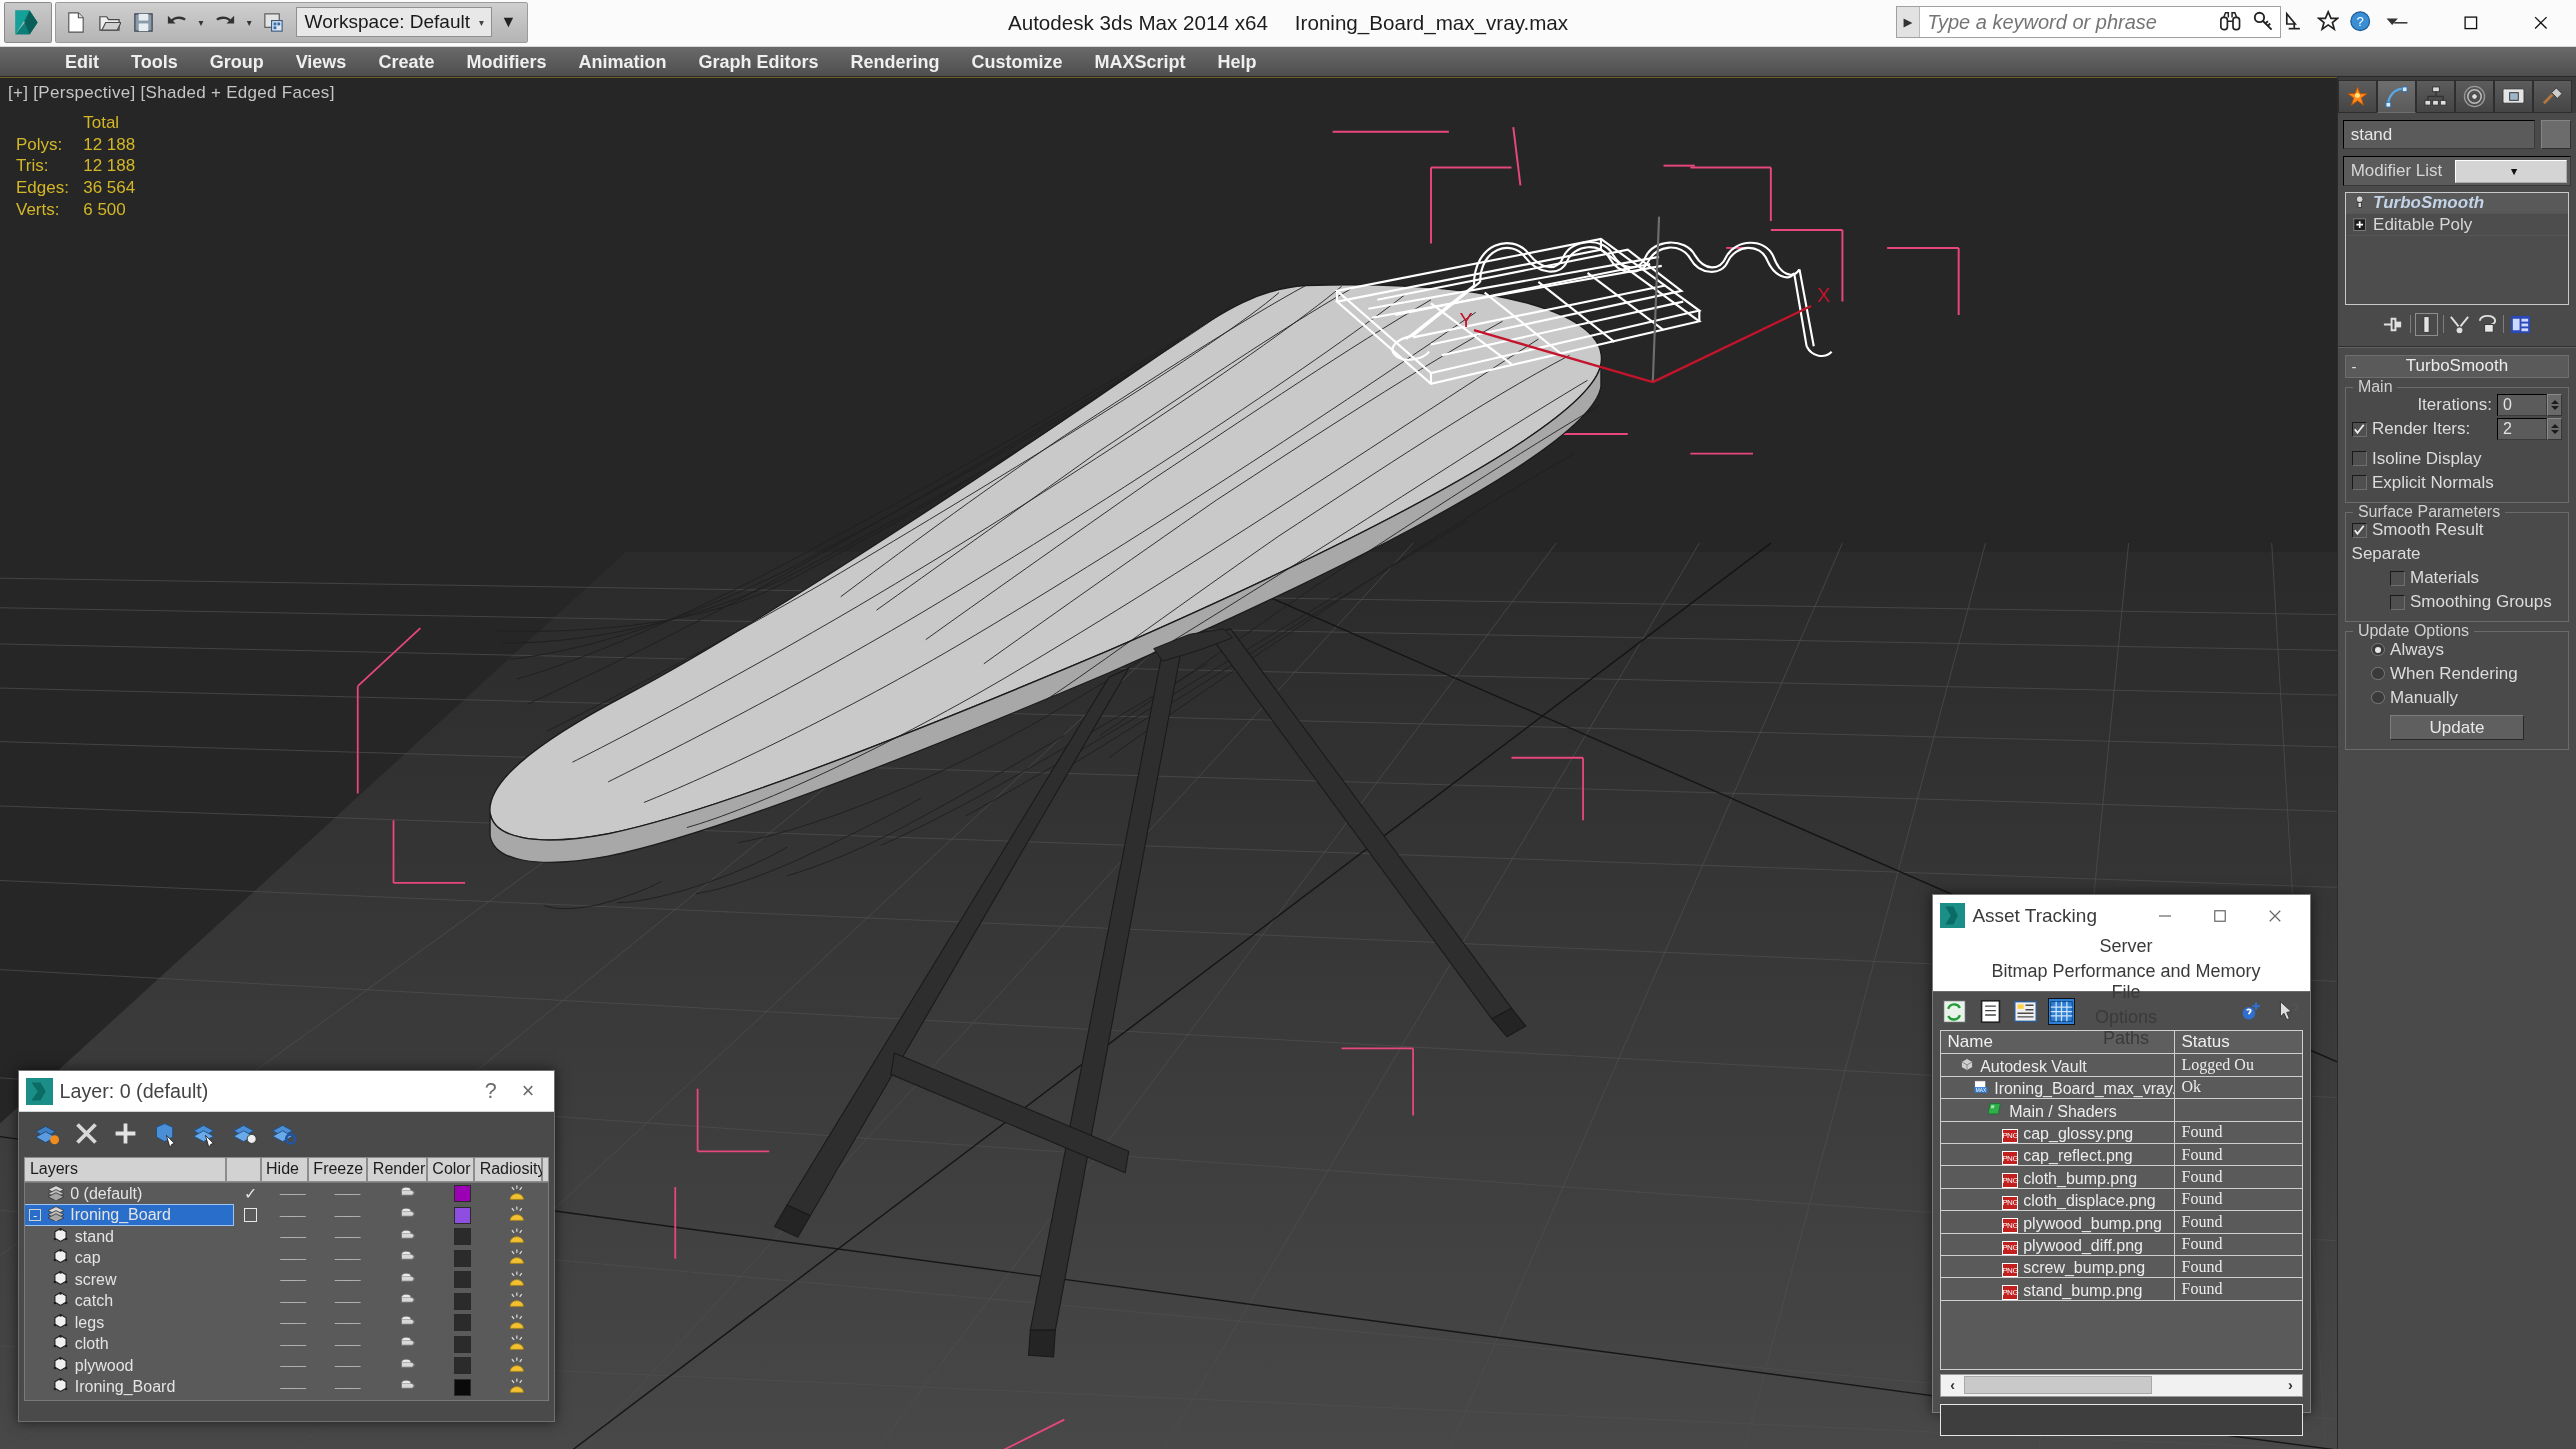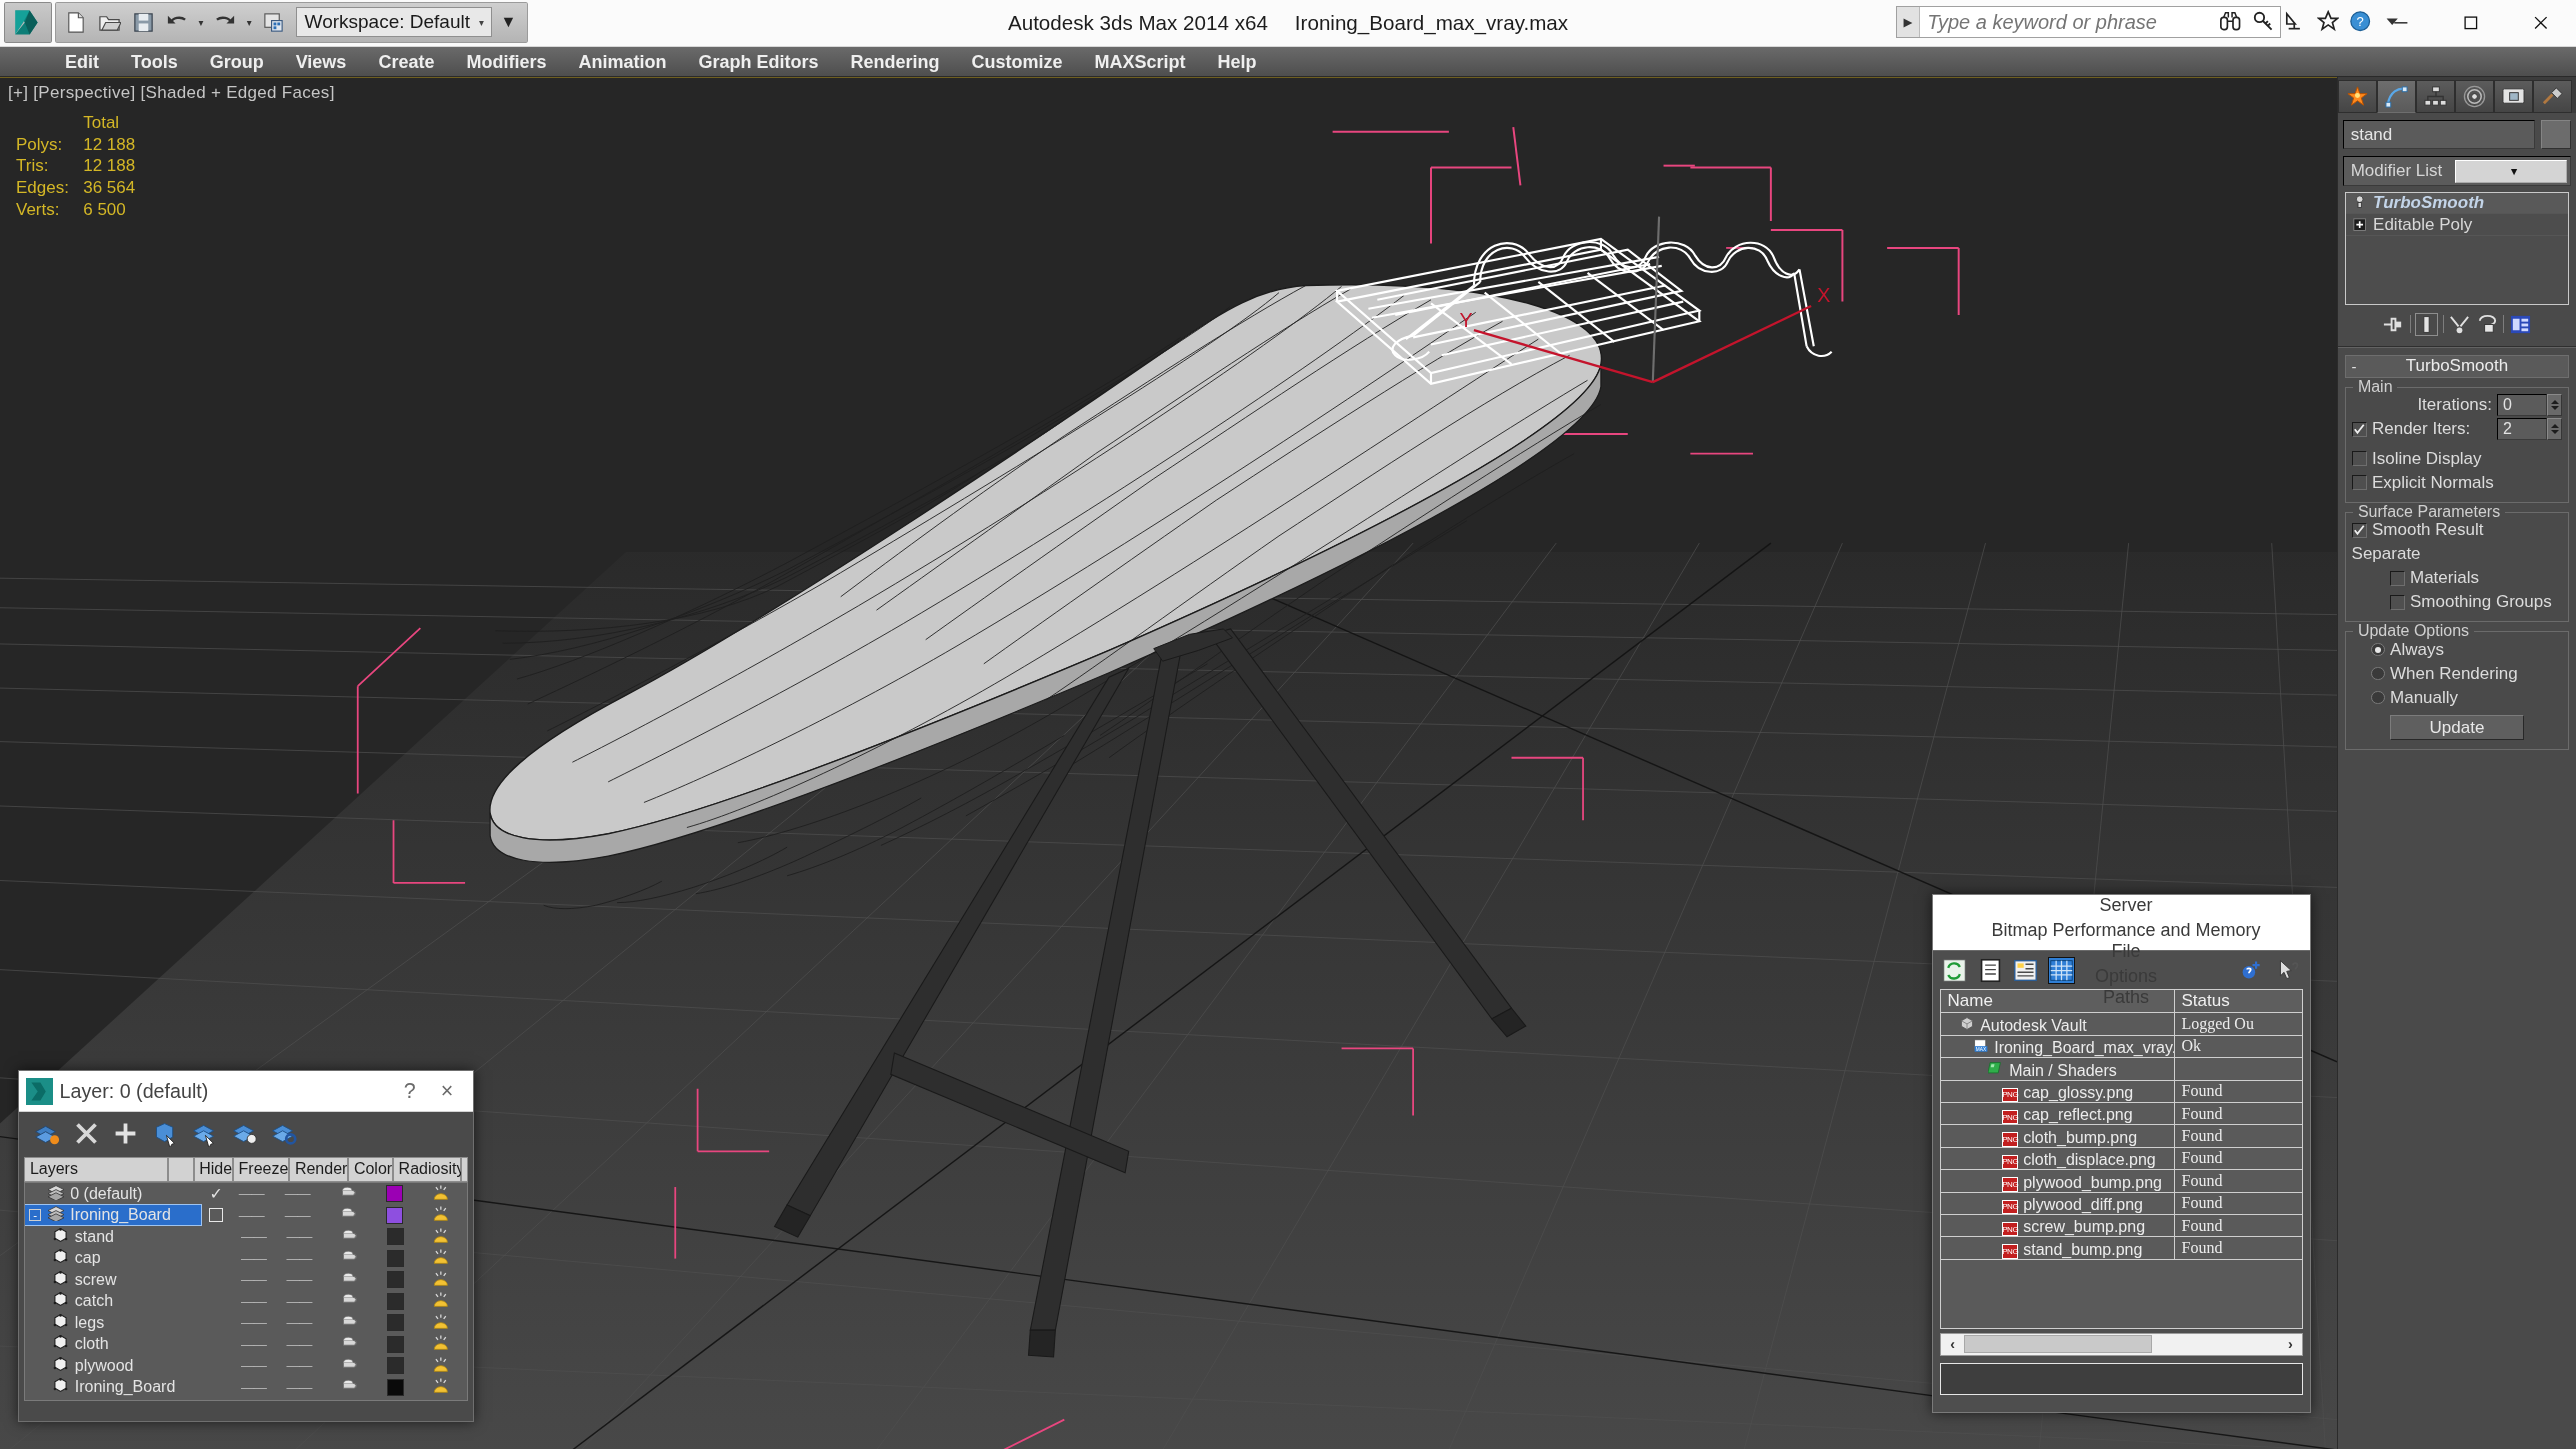"Asset Tracking" div.ad-title { html: none -> <div> <span> <svg> <rect></rect> <path></path> </svg> </span> <span>Asset Tracking</span> <span> <div> <svg> <path></path> </svg> </div> <div> <svg> <rect></rect> </svg> </div> <div> <svg> <path></path> </svg> </div> </span> </div> }
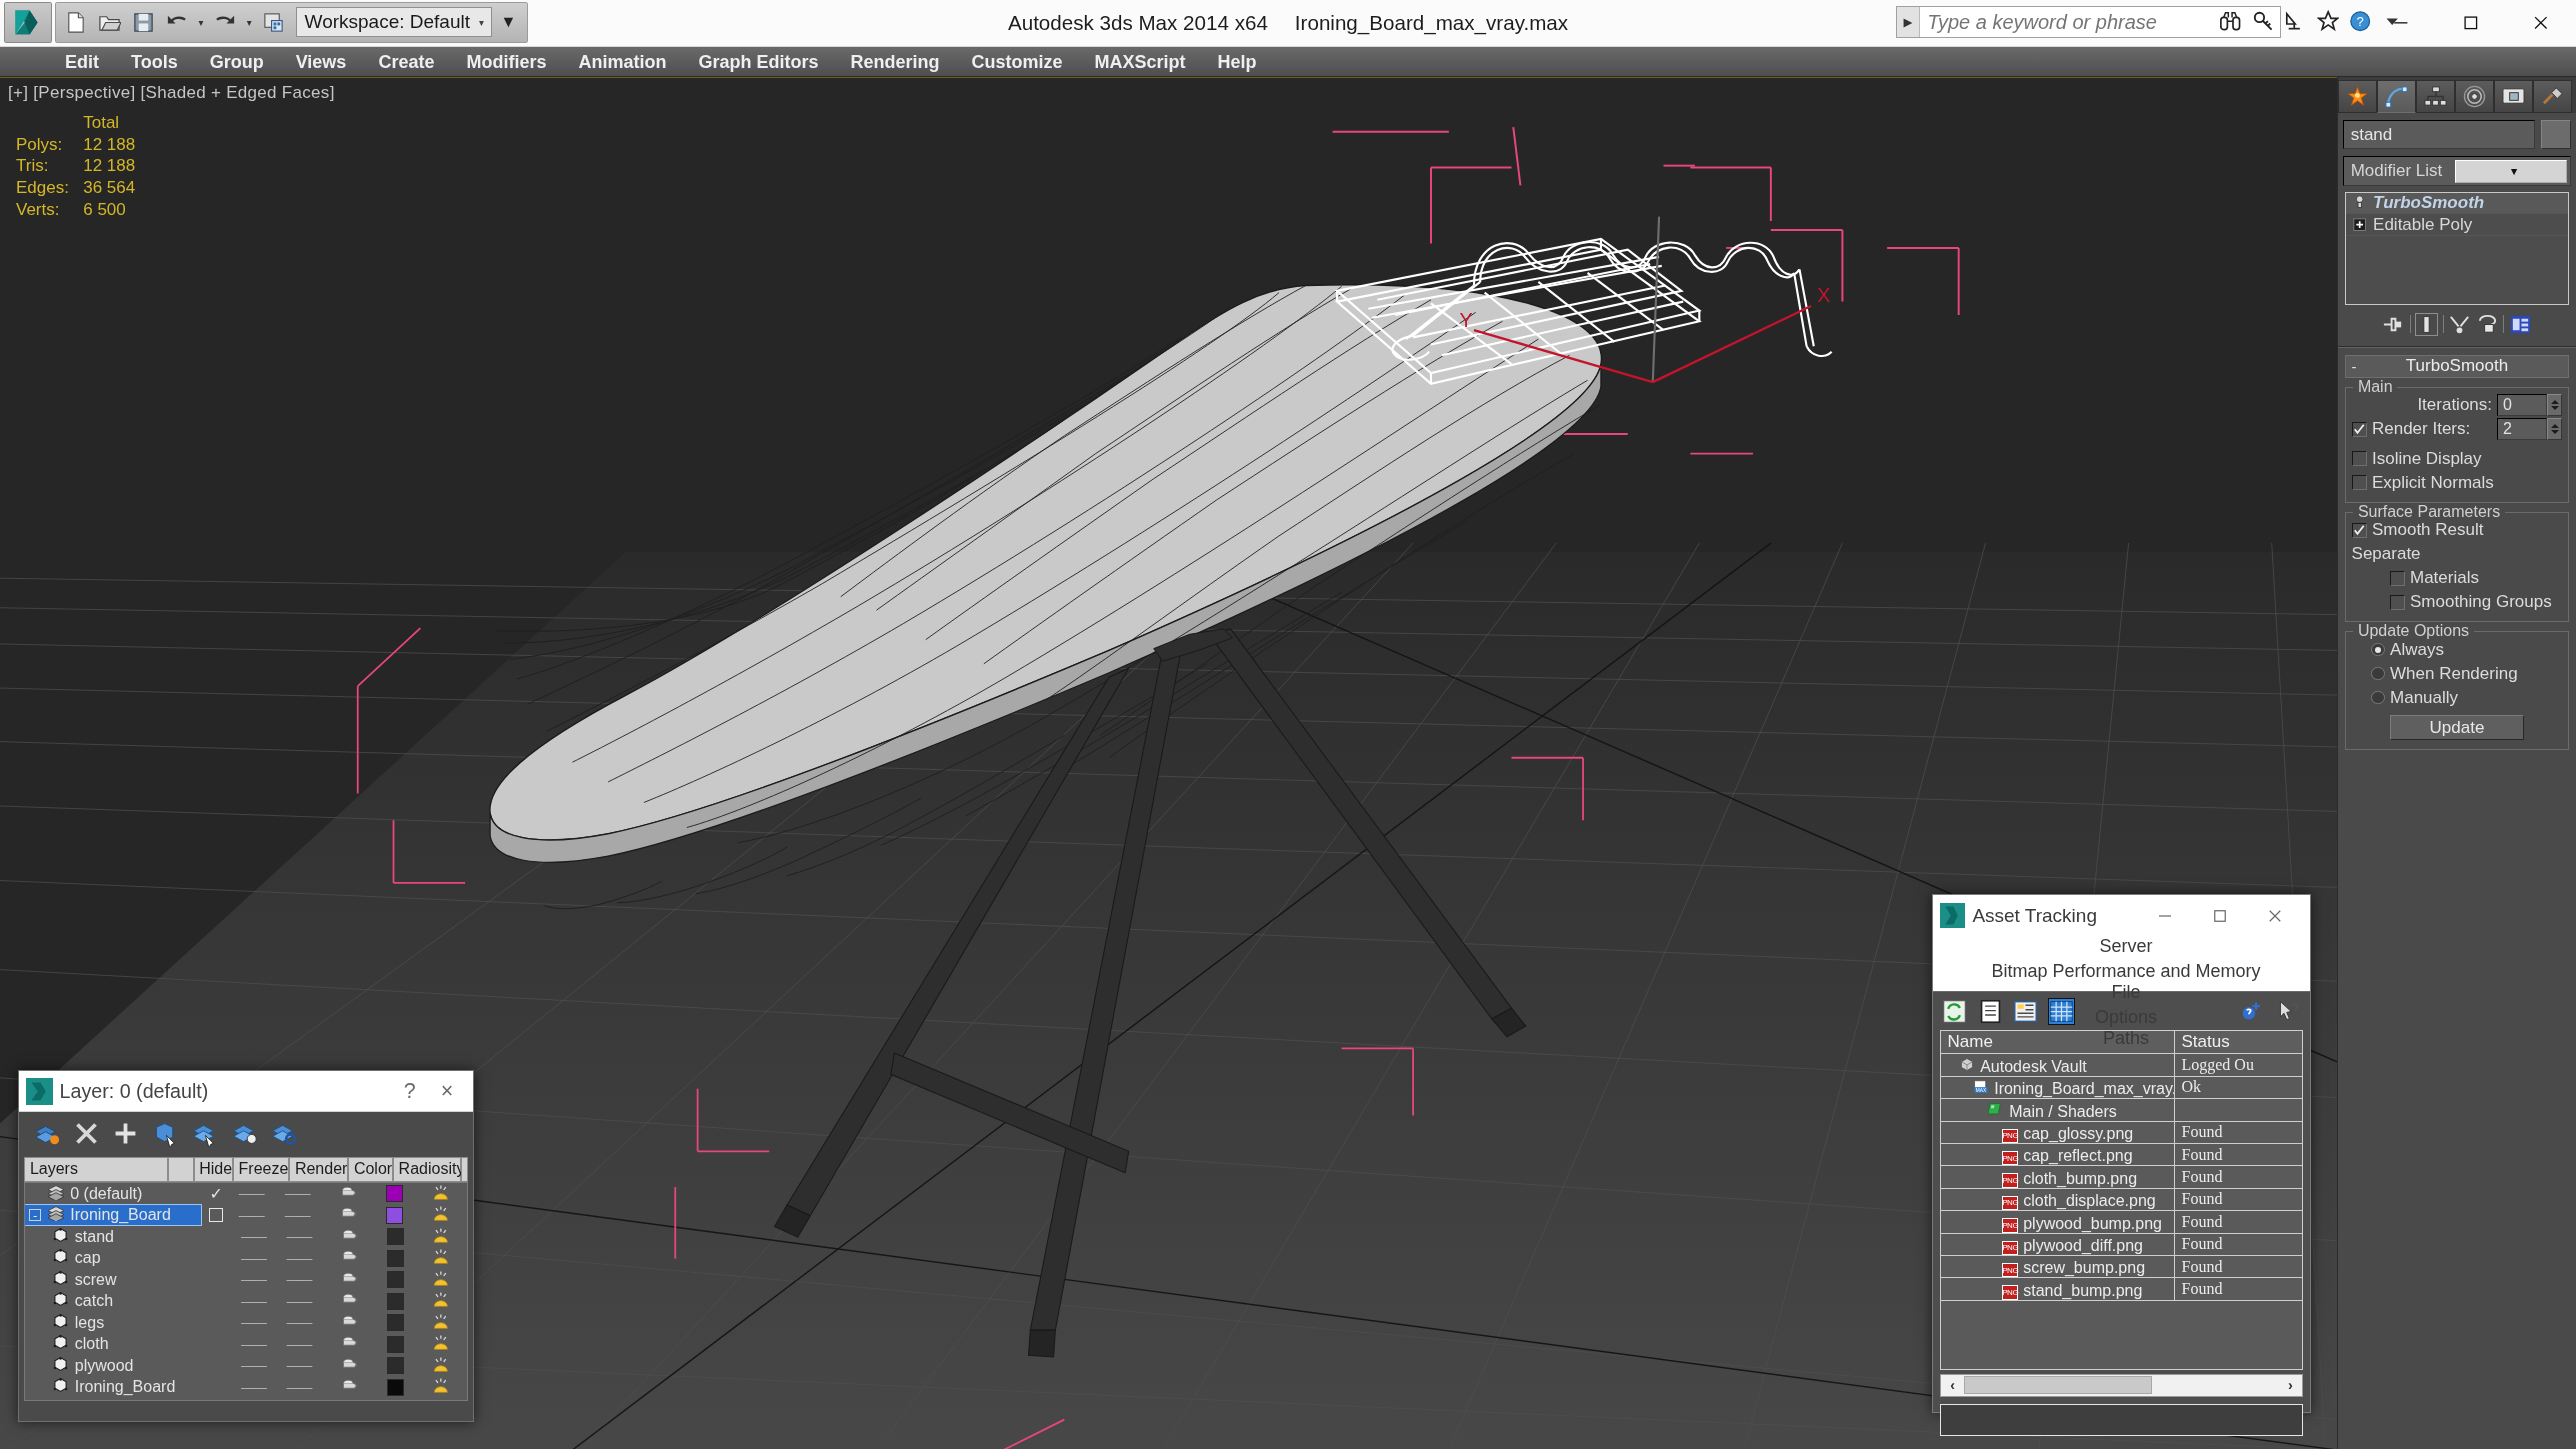"Layer: 0 (default)" .layerdlg { width: 456px -> 537px }
